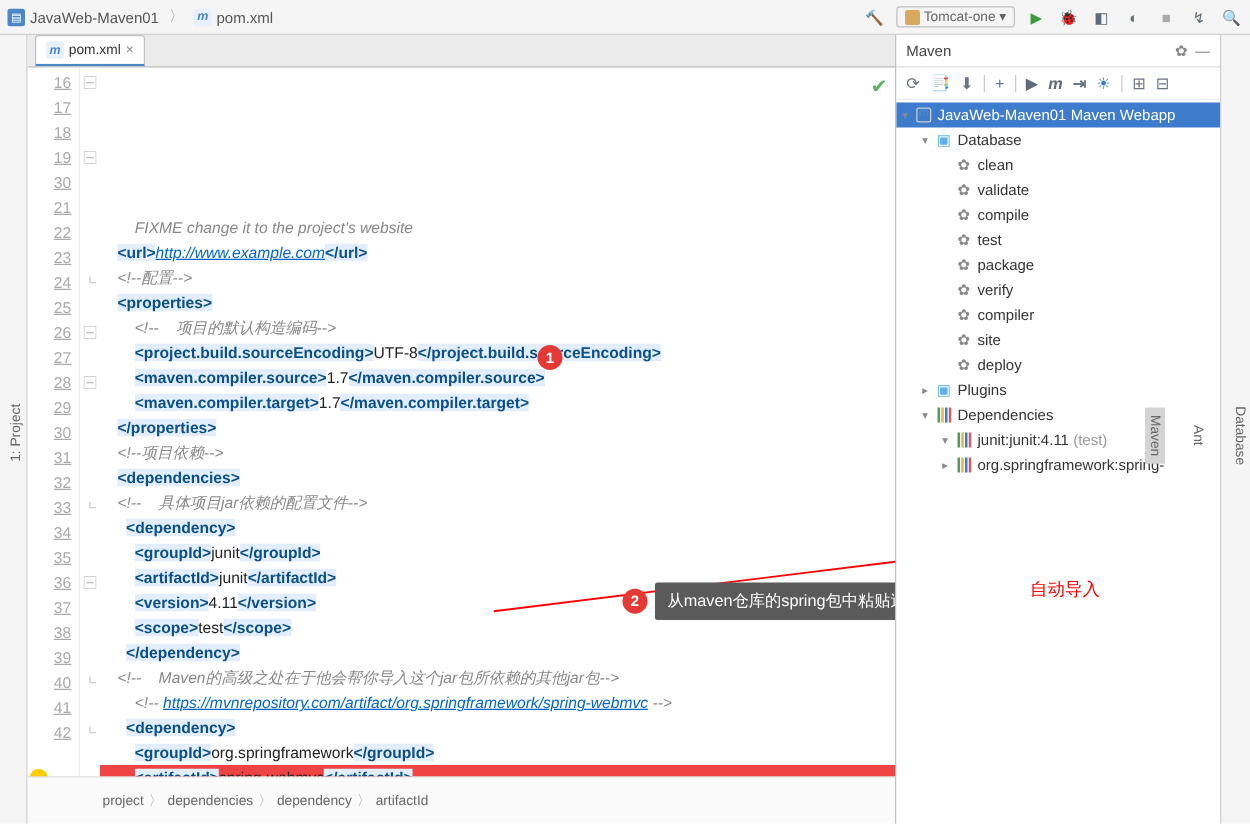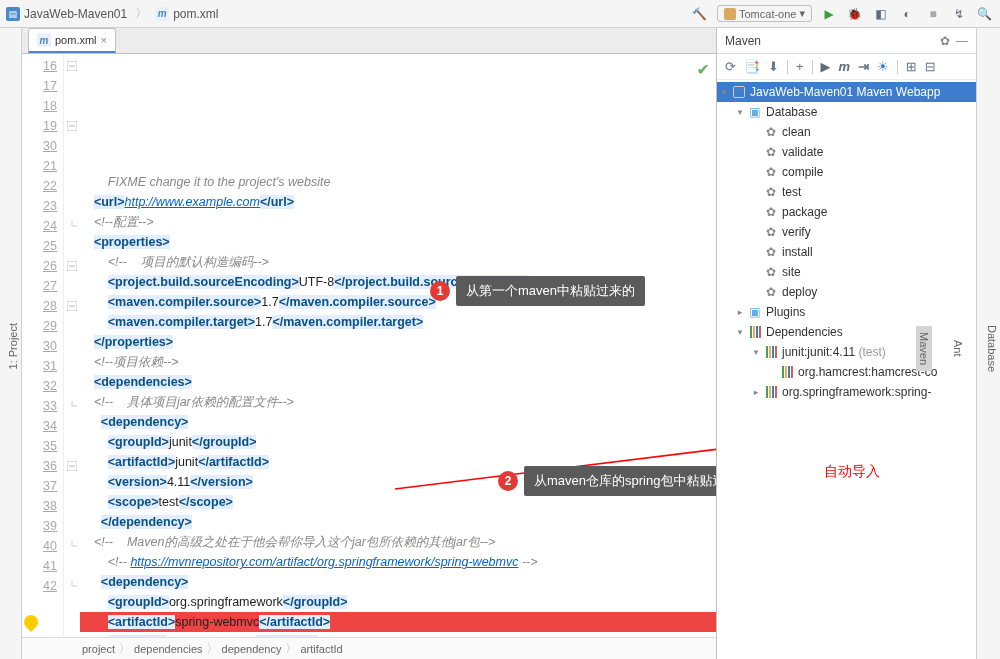"install" span { text: install -> compiler }
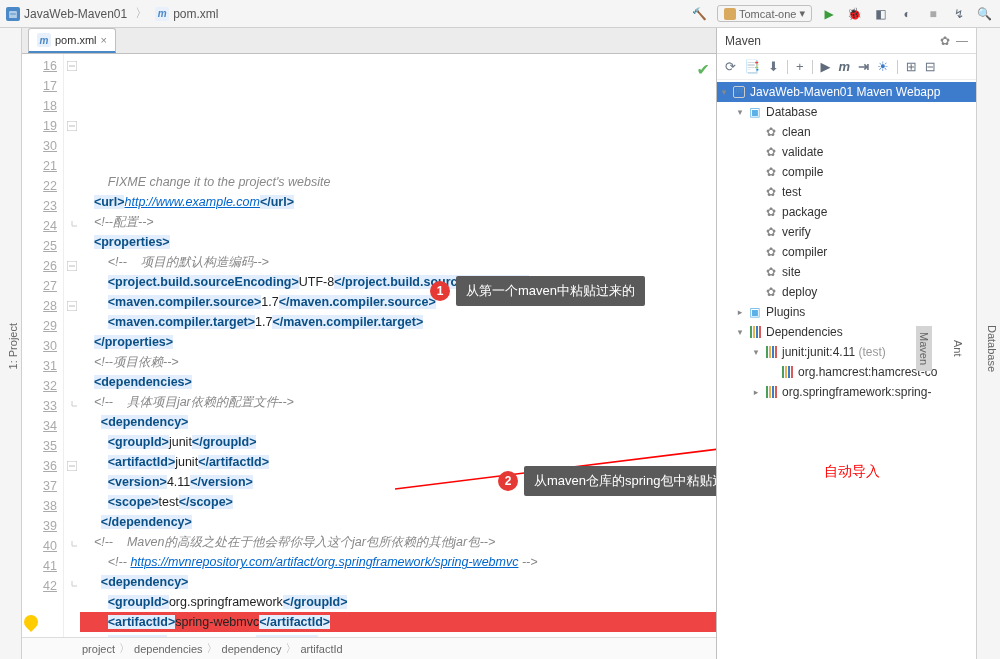"从第一个maven中粘贴过来的" div.bubble { html: <div>从第一个maven中粘贴过来的</div> -> none }
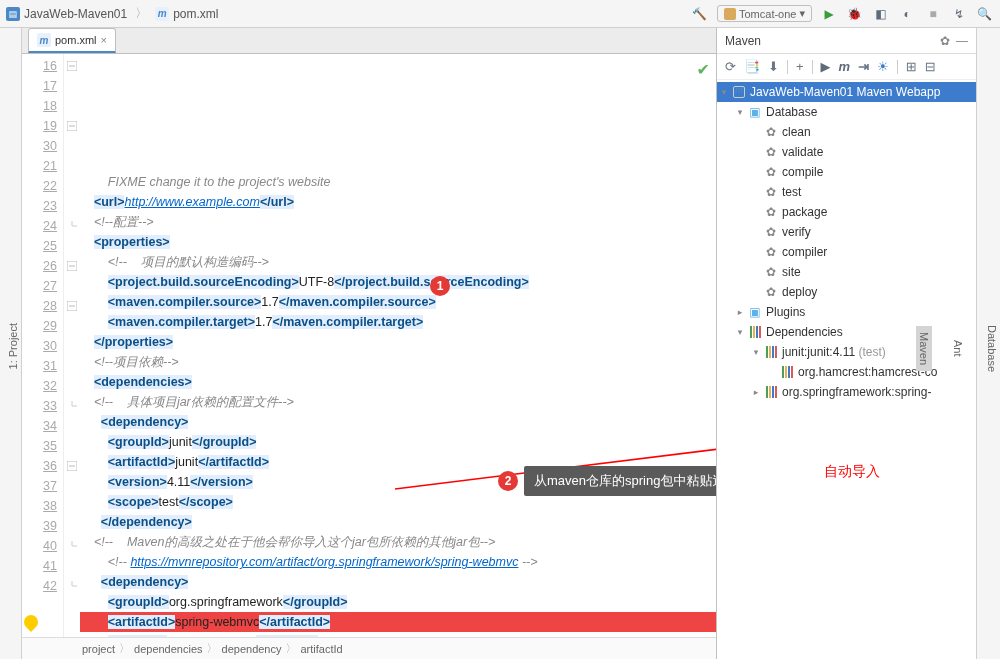"org.hamcrest:hamcrest-co" div.tnode { html: <div> <span></span> <span> <span> <span></span> <span></span> <span></span> <span></span> </span> </span> <span>org.hamcrest:hamcrest-co</span> </div> -> none }
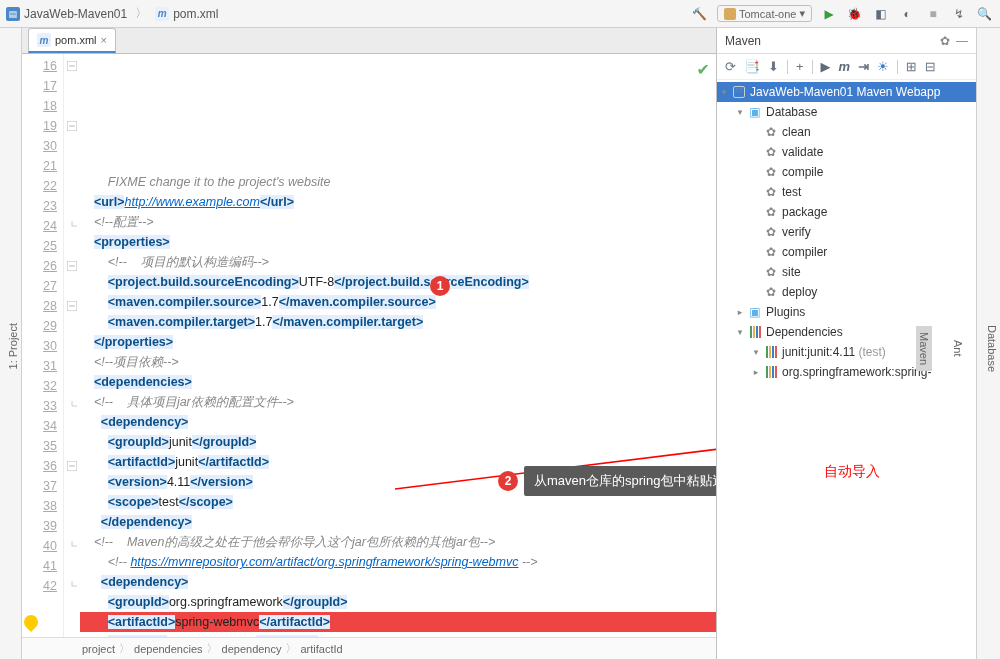"project" .breadcrumb-bar { height: 22px -> 38px }
